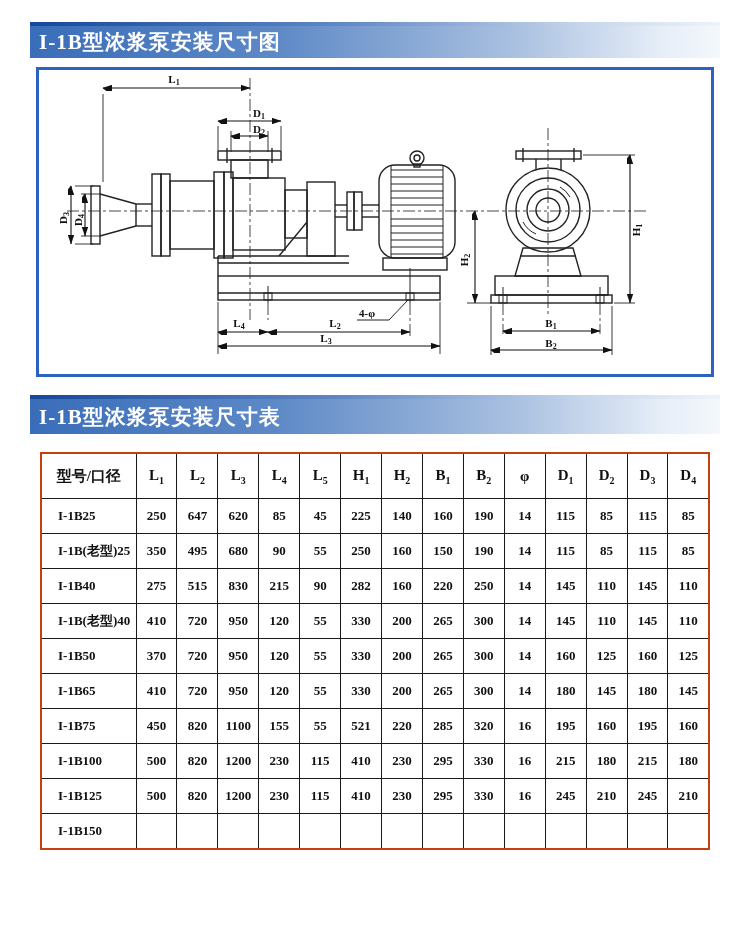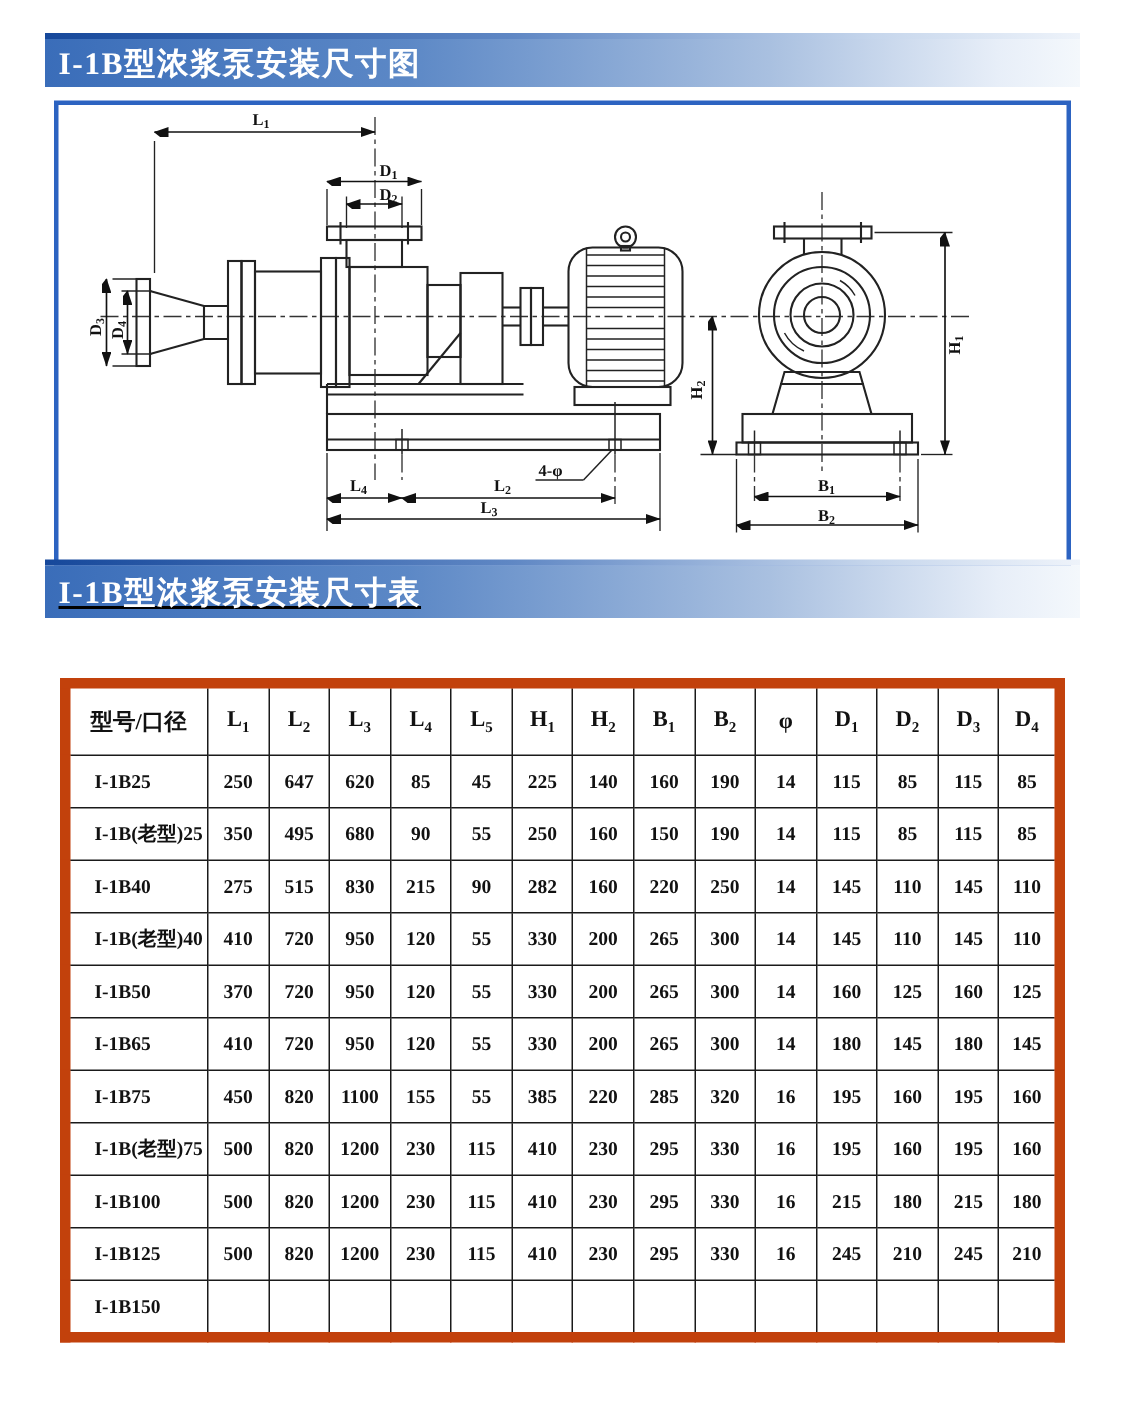"I-1B型浓浆泵安装尺寸表" #hdr2 { text-decoration: underline -> none; top: 373px -> 395px }
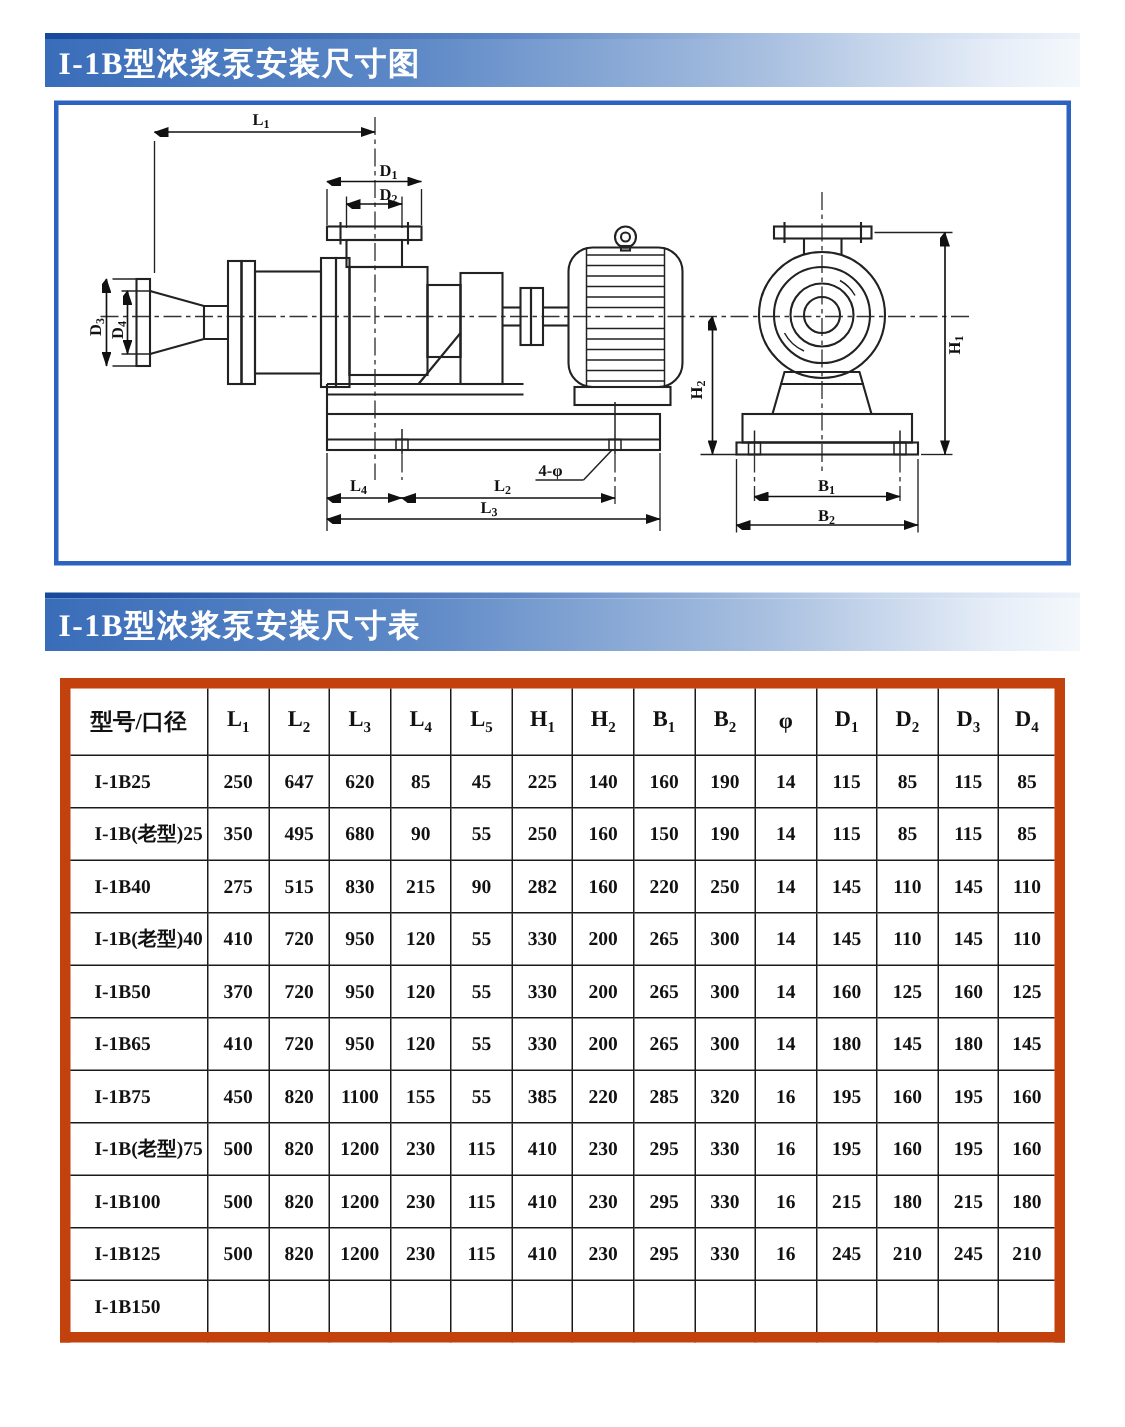"型号/口径" table.dim-table { border: 7px solid #c2410c -> 2px solid #c2410c }
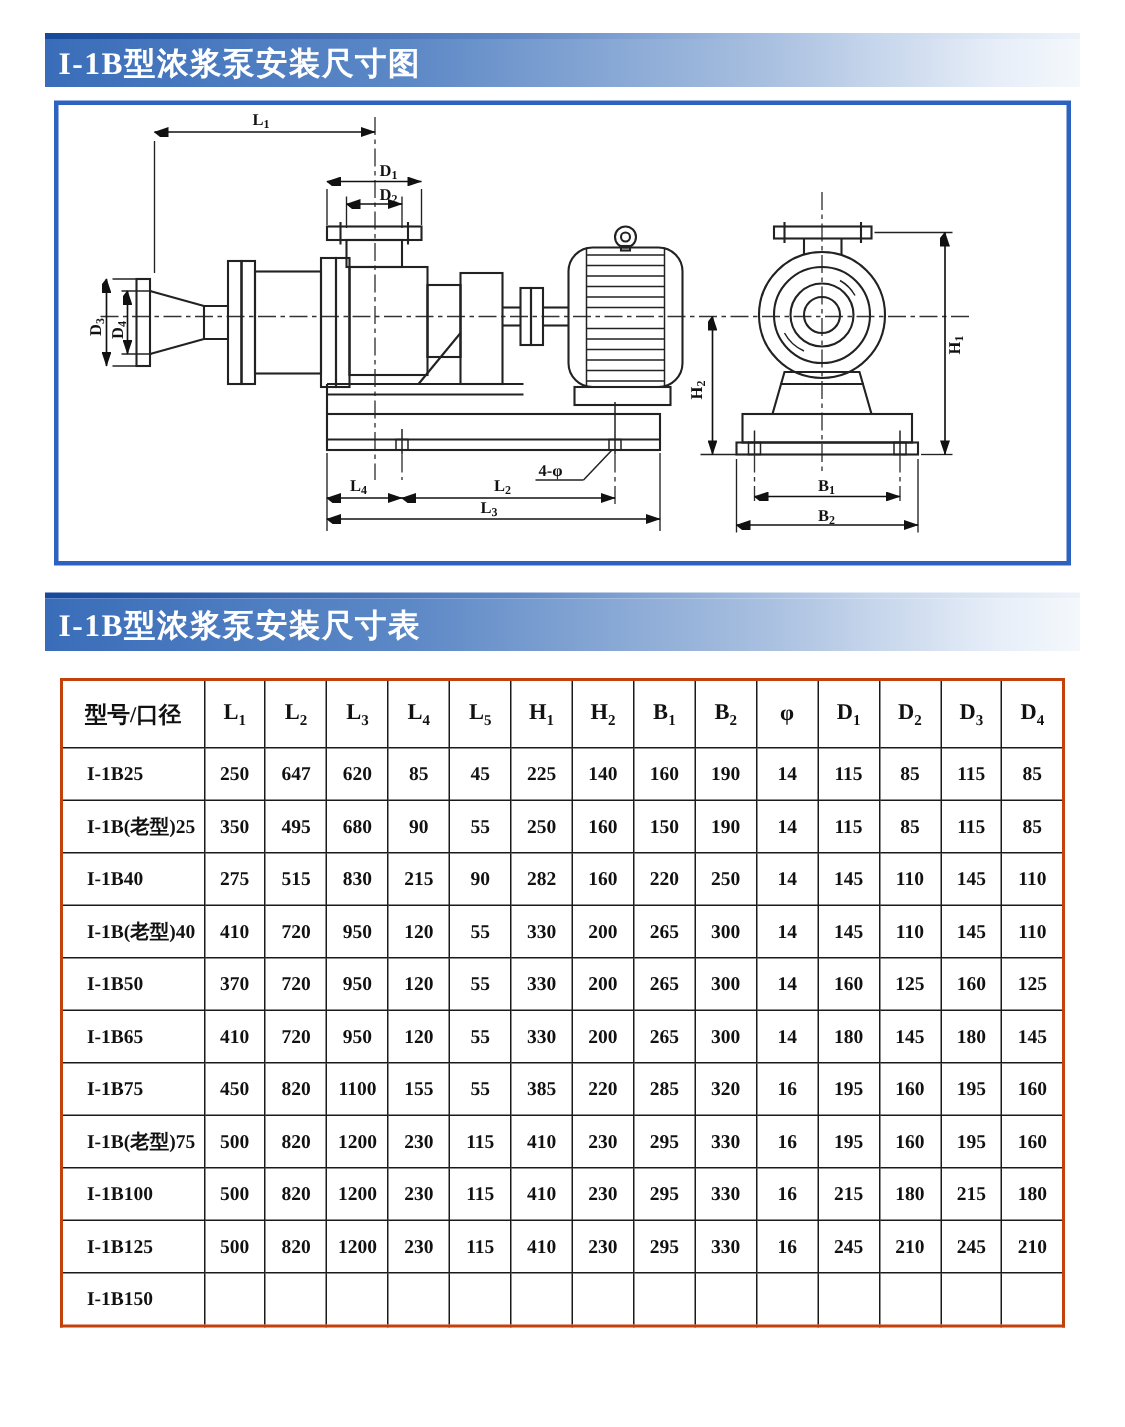"385" td { text: 385 -> 521 }
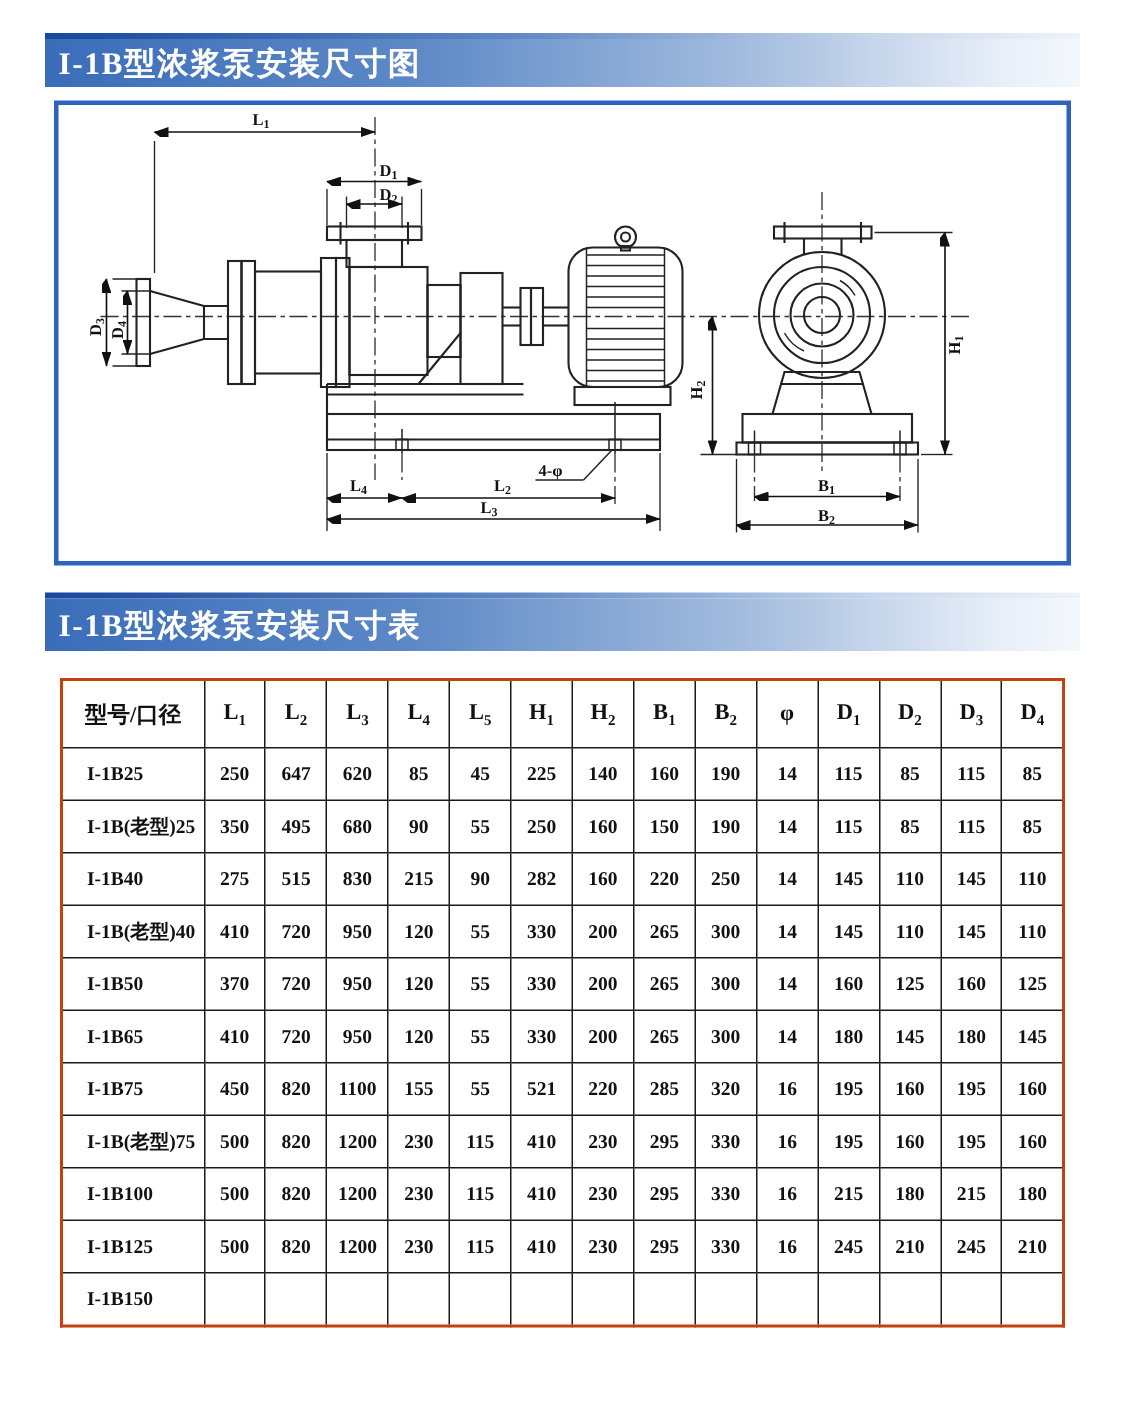"I-1B(老型)75" tr { html: <tr> <td>I-1B(老型)75</td> <td>500</td> <td>820</td> <td>1200</td> <td>230</td> <td>115</td> <td>410</td> <td>230</td> <td>295</td> <td>330</td> <td>16</td> <td>195</td> <td>160</td> <td>195</td> <td>160</td> </tr> -> none }
